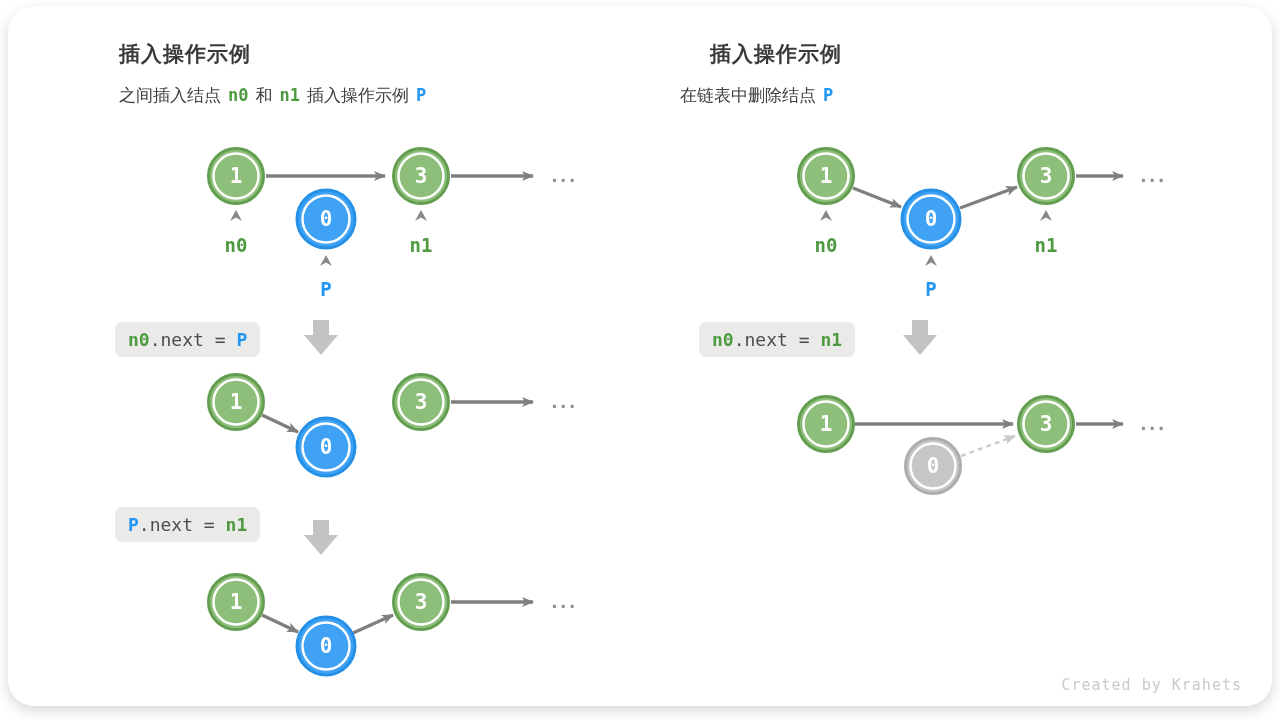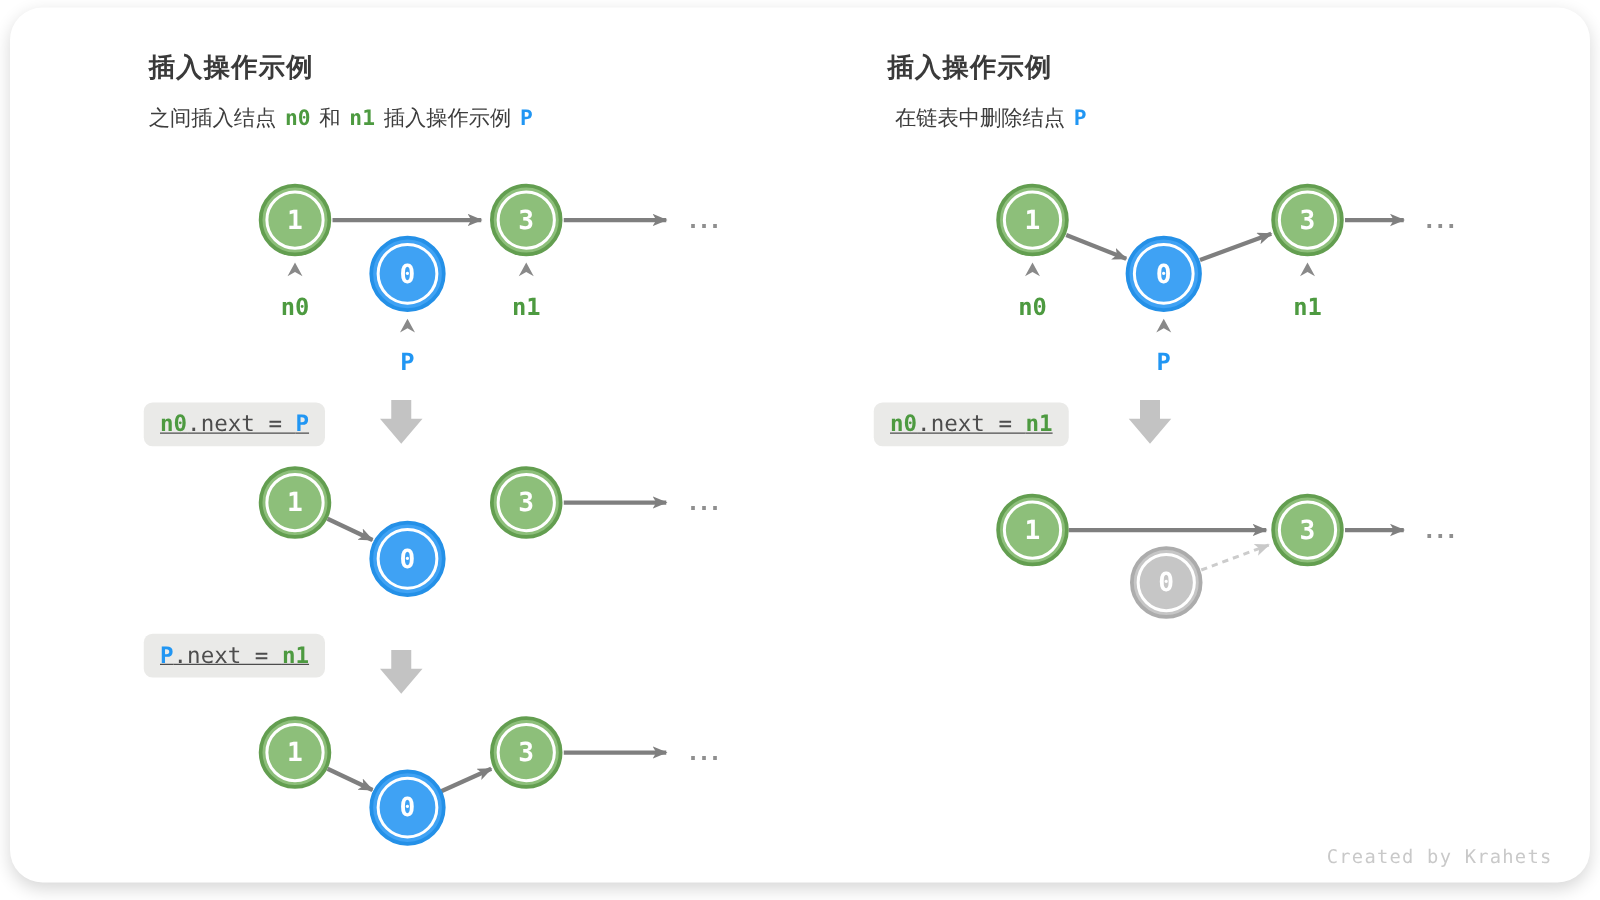"在链表中删除结点 P" div.panel-subtitle { left: 716px -> 680px }
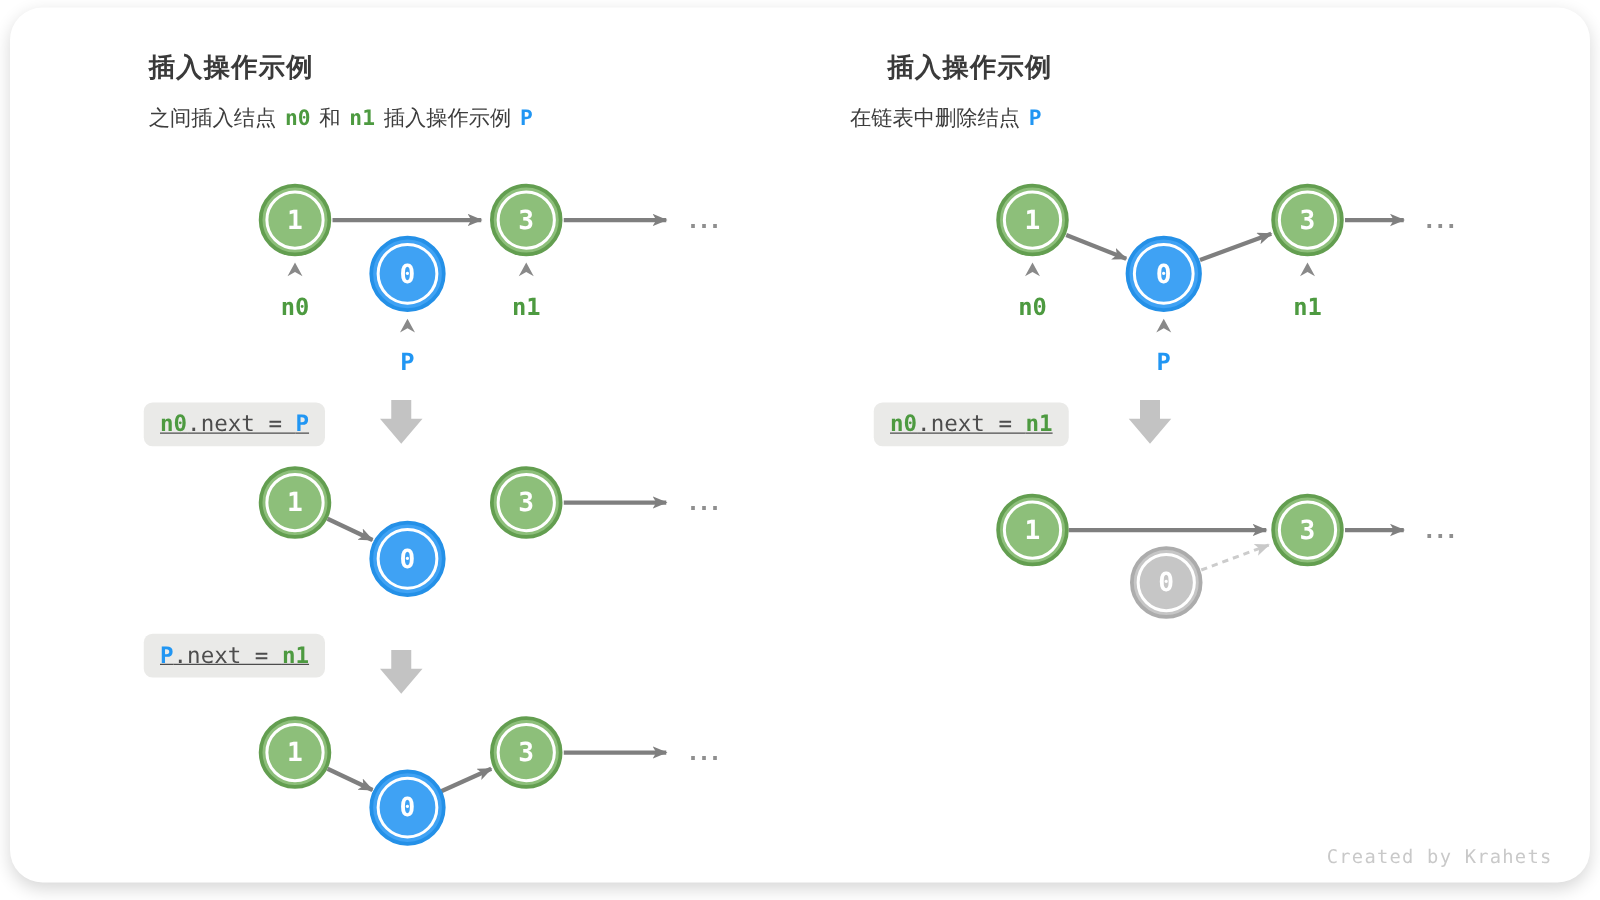"n0.next = P" .code-box { text-decoration: underline -> none }
